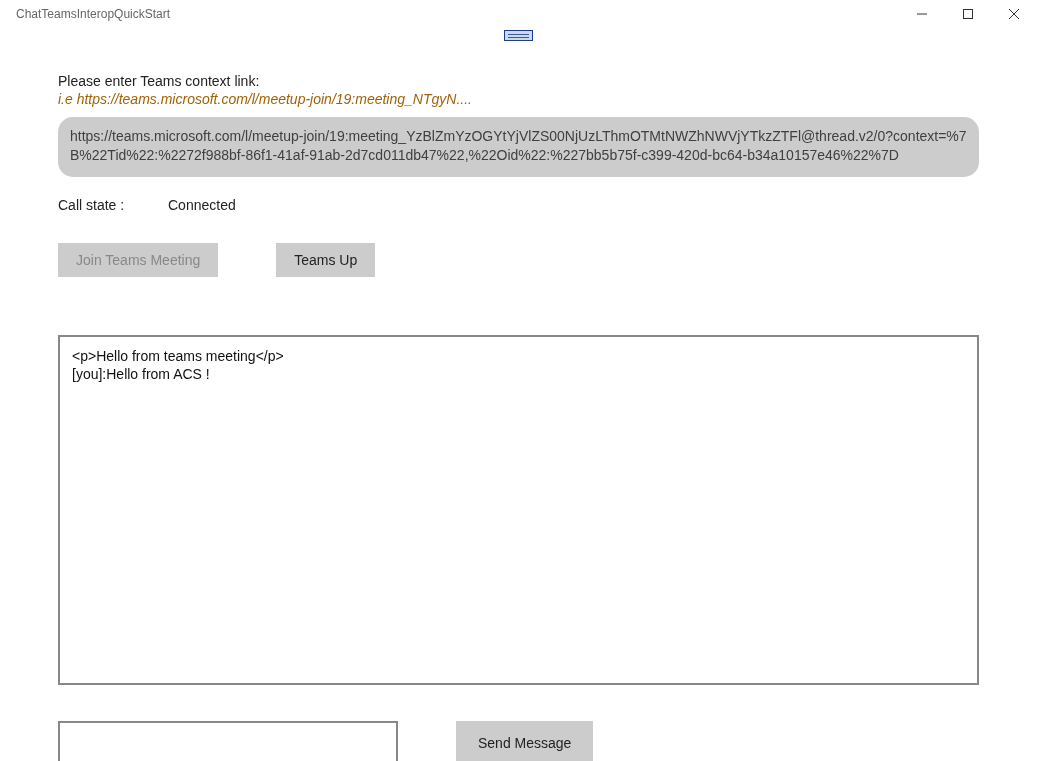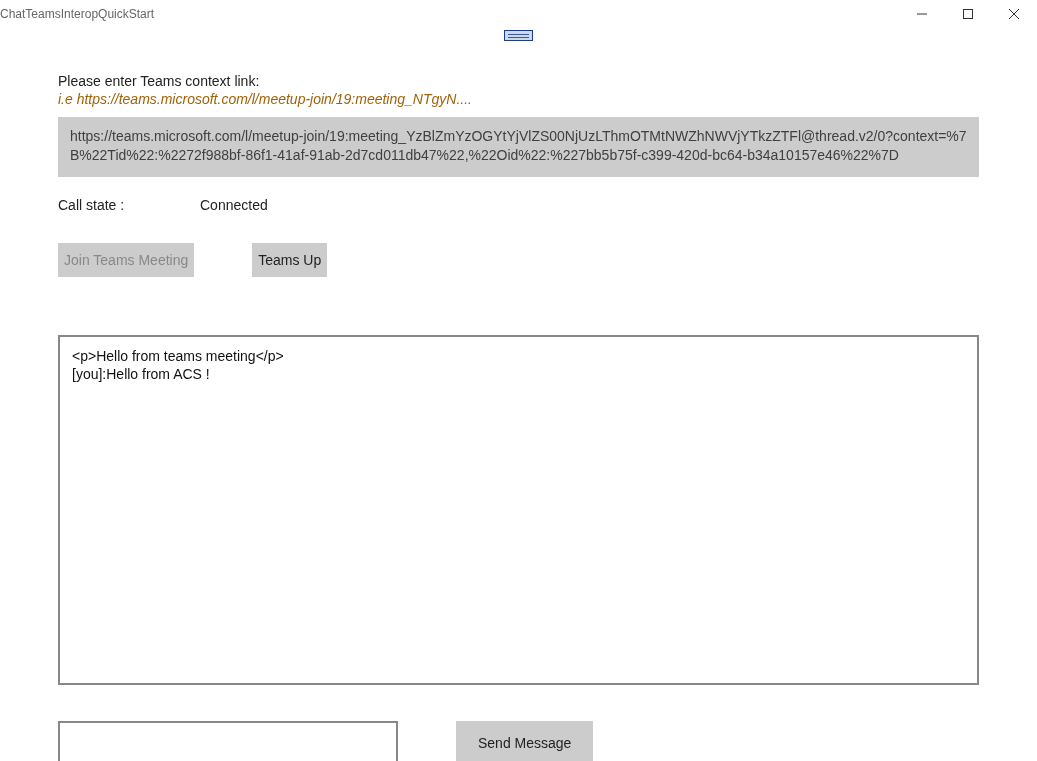"ChatTeamsInteropQuickStart" .titlebar { margin-left: none -> 8px; padding-left: 0 -> 8px }
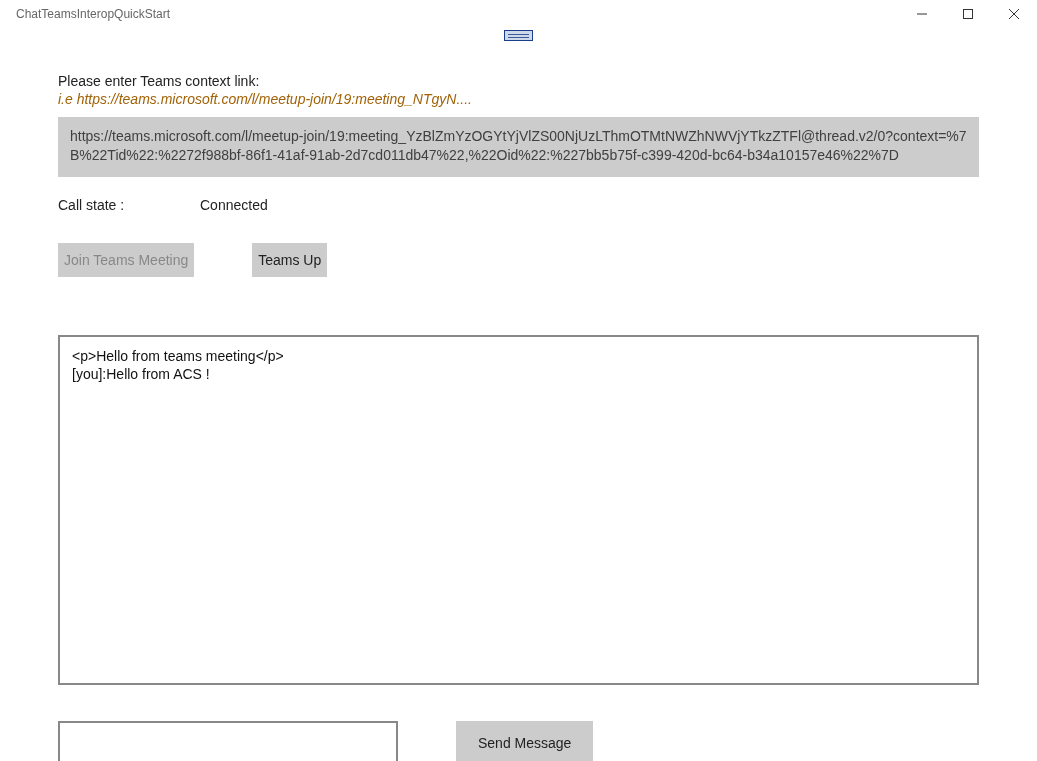"https://teams.microsoft.com/l/meetup-joi" .url-box { border-radius: none -> 15px }
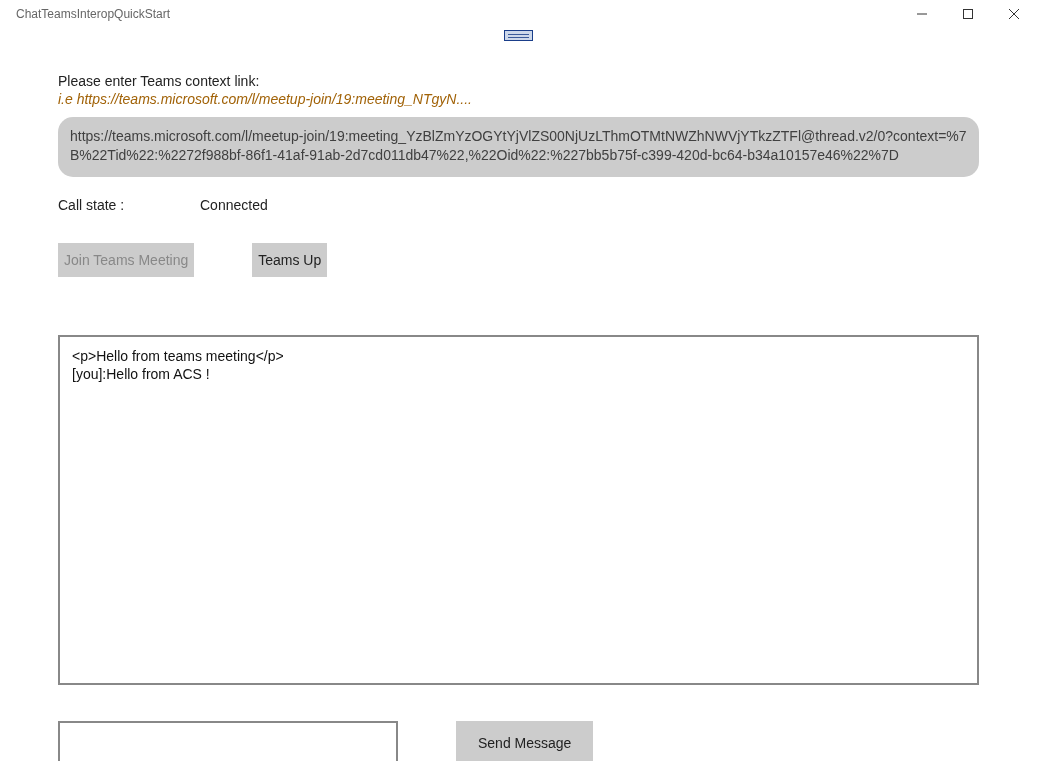"Call state :" .status-row { gap: 32px -> none }
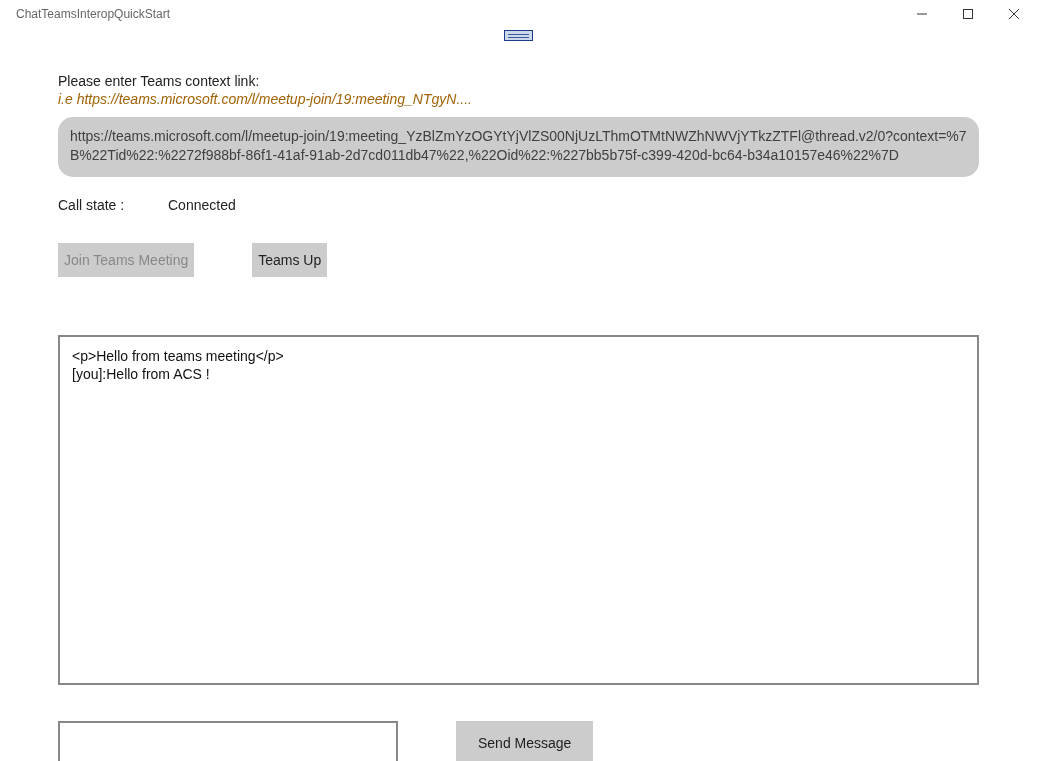"Join Teams Meeting" .btn { padding: 9px 6px -> 9px 18px }
